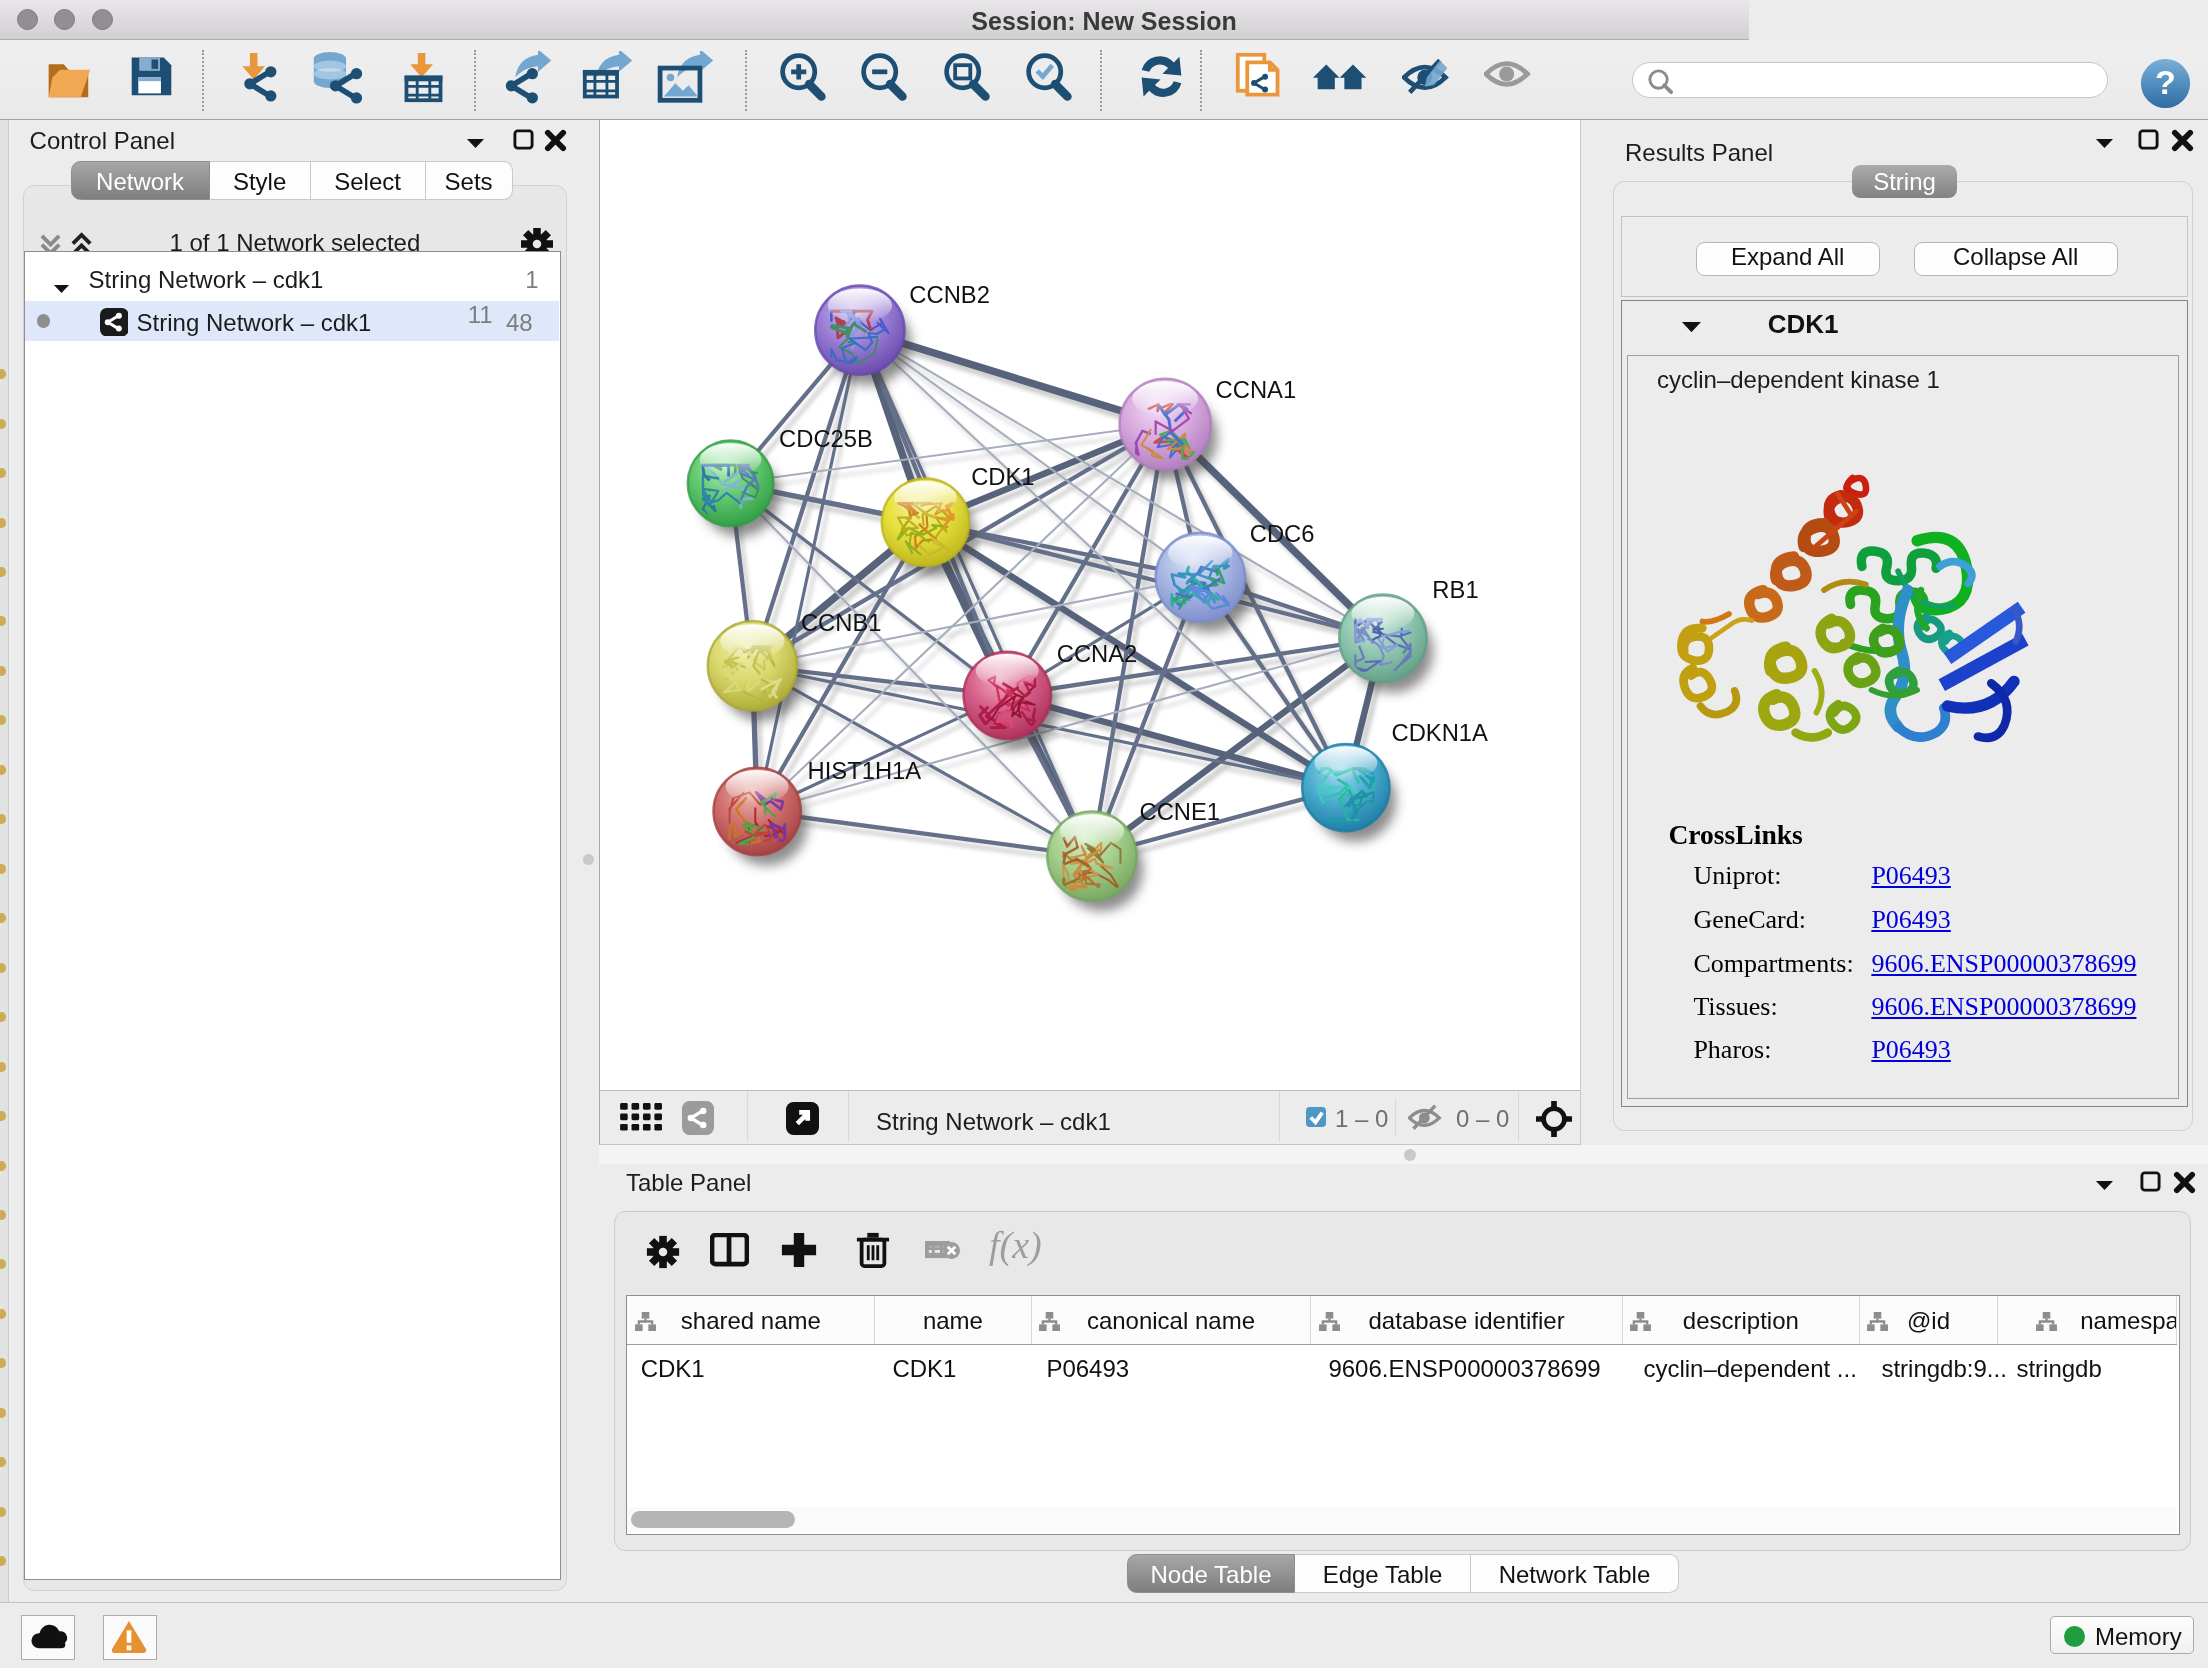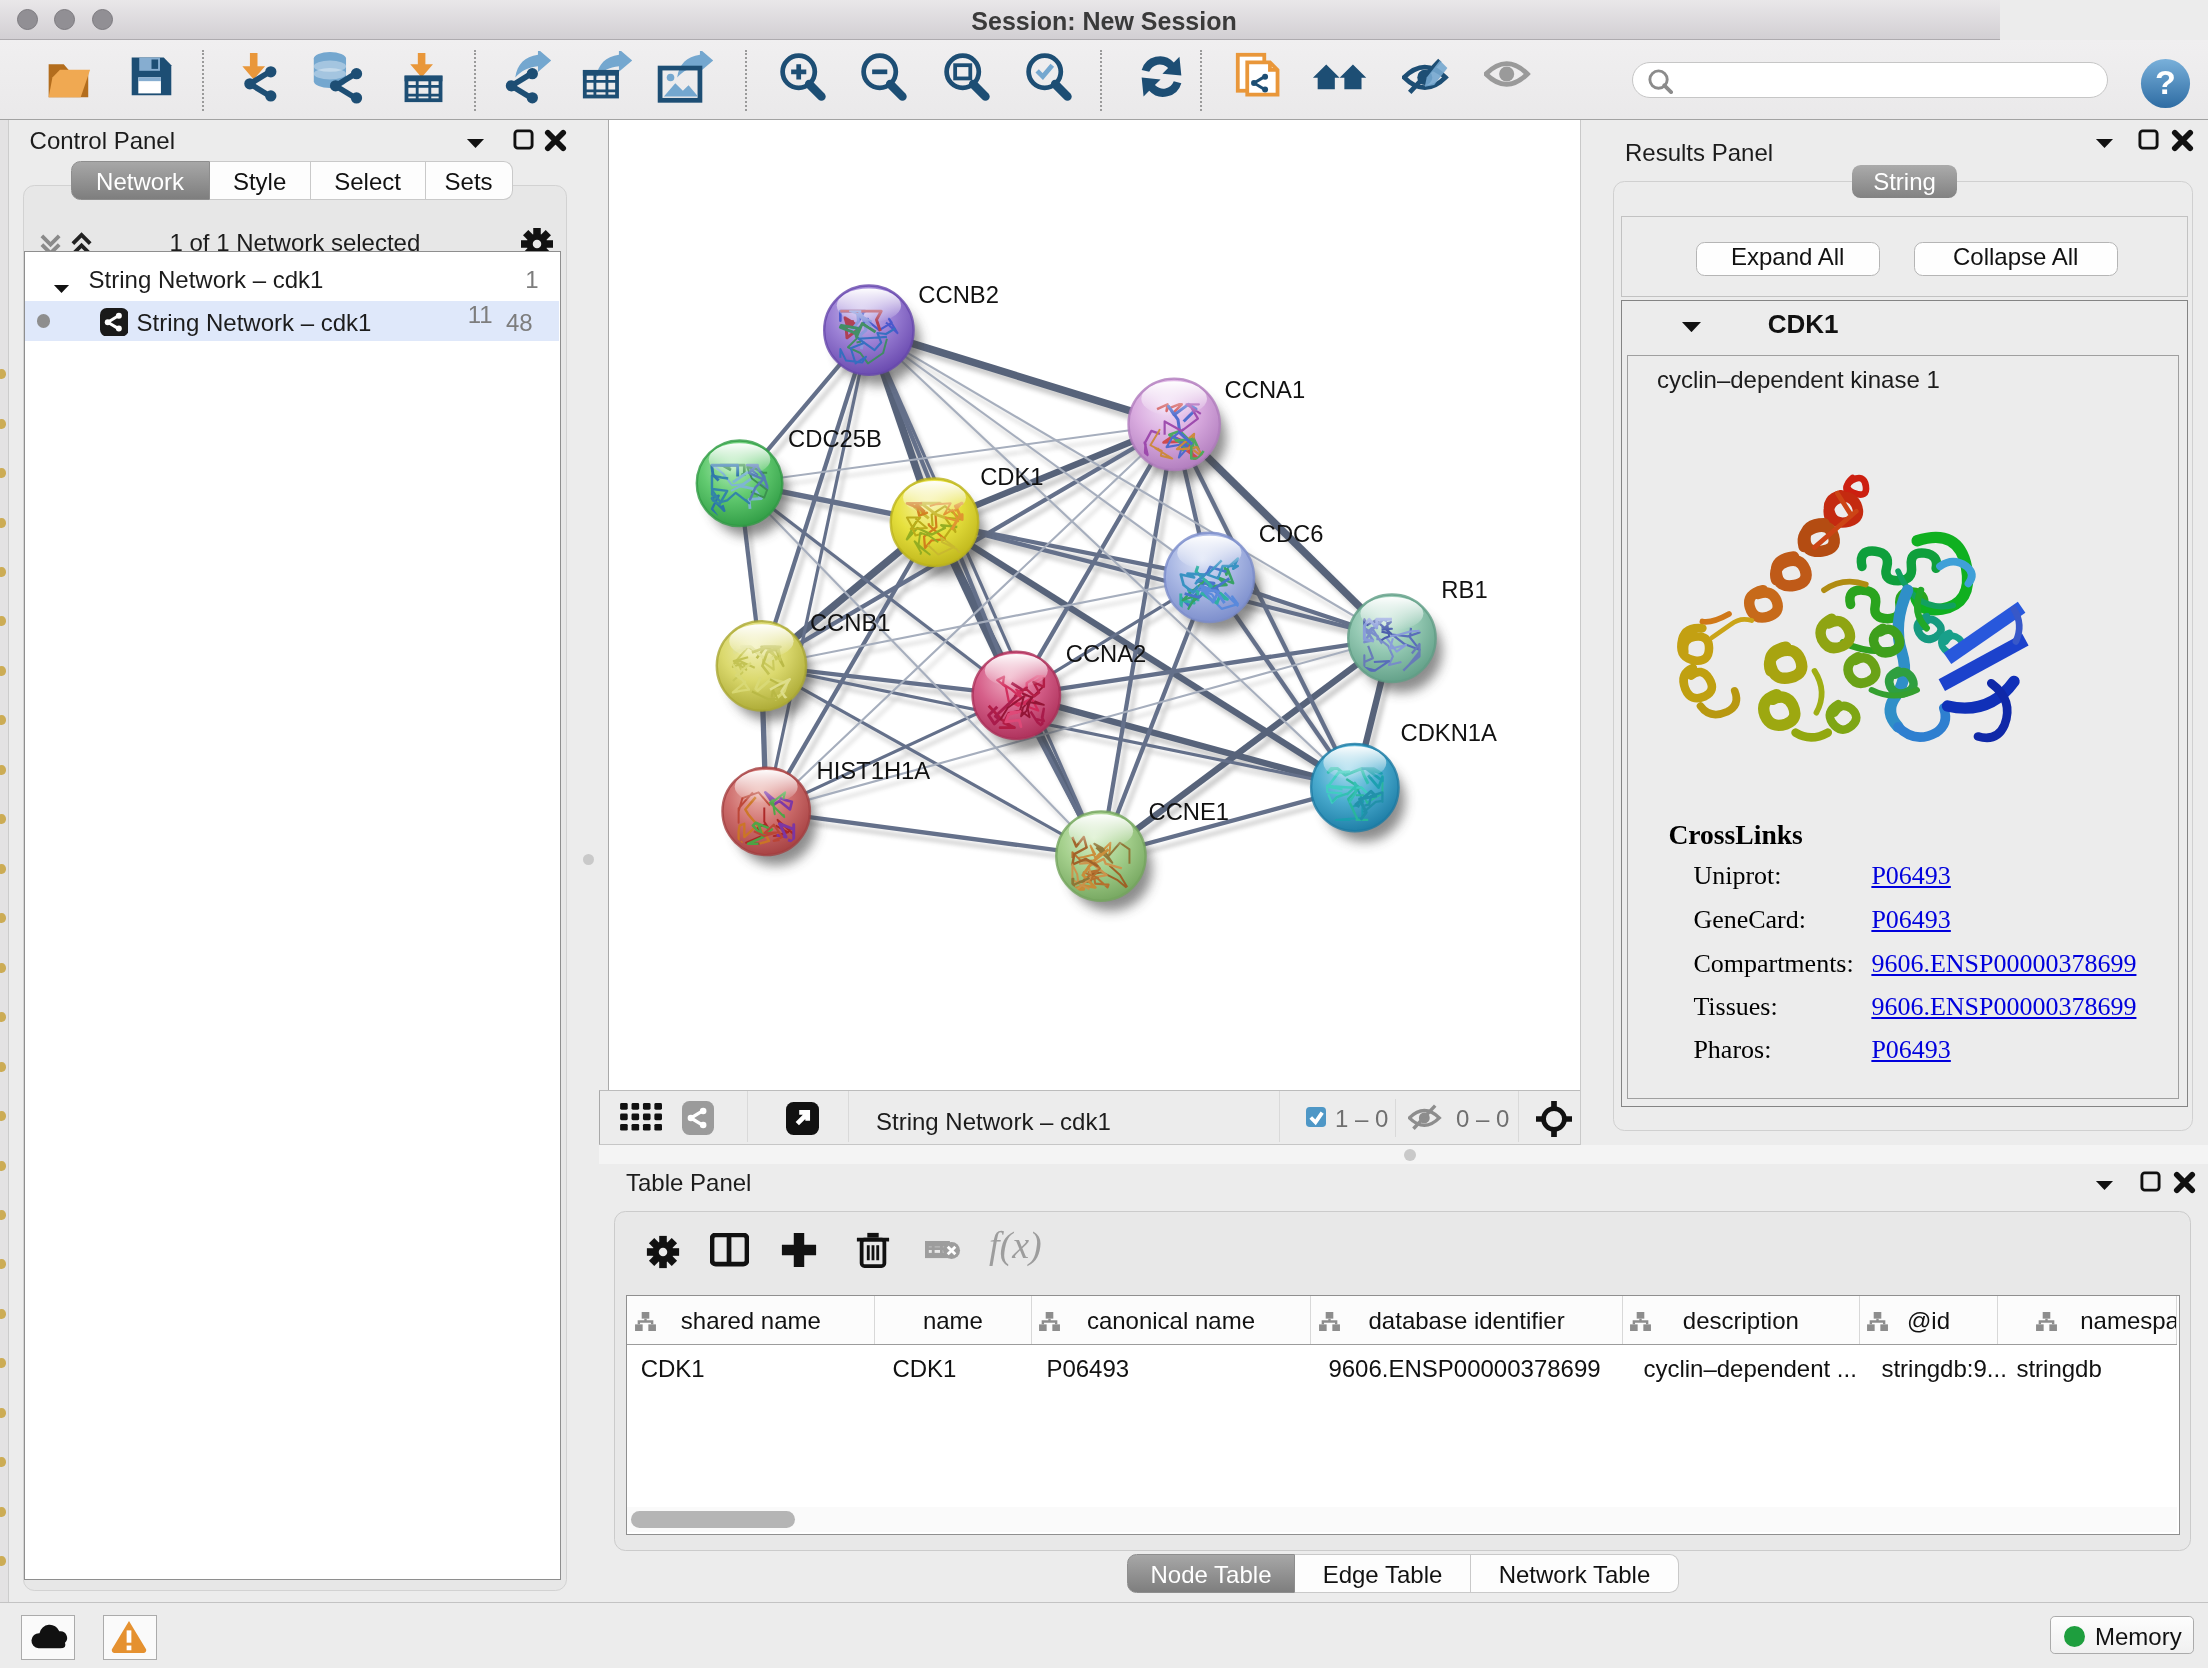"Session: New Session" #titlebar { width: 2000px -> 1749px }
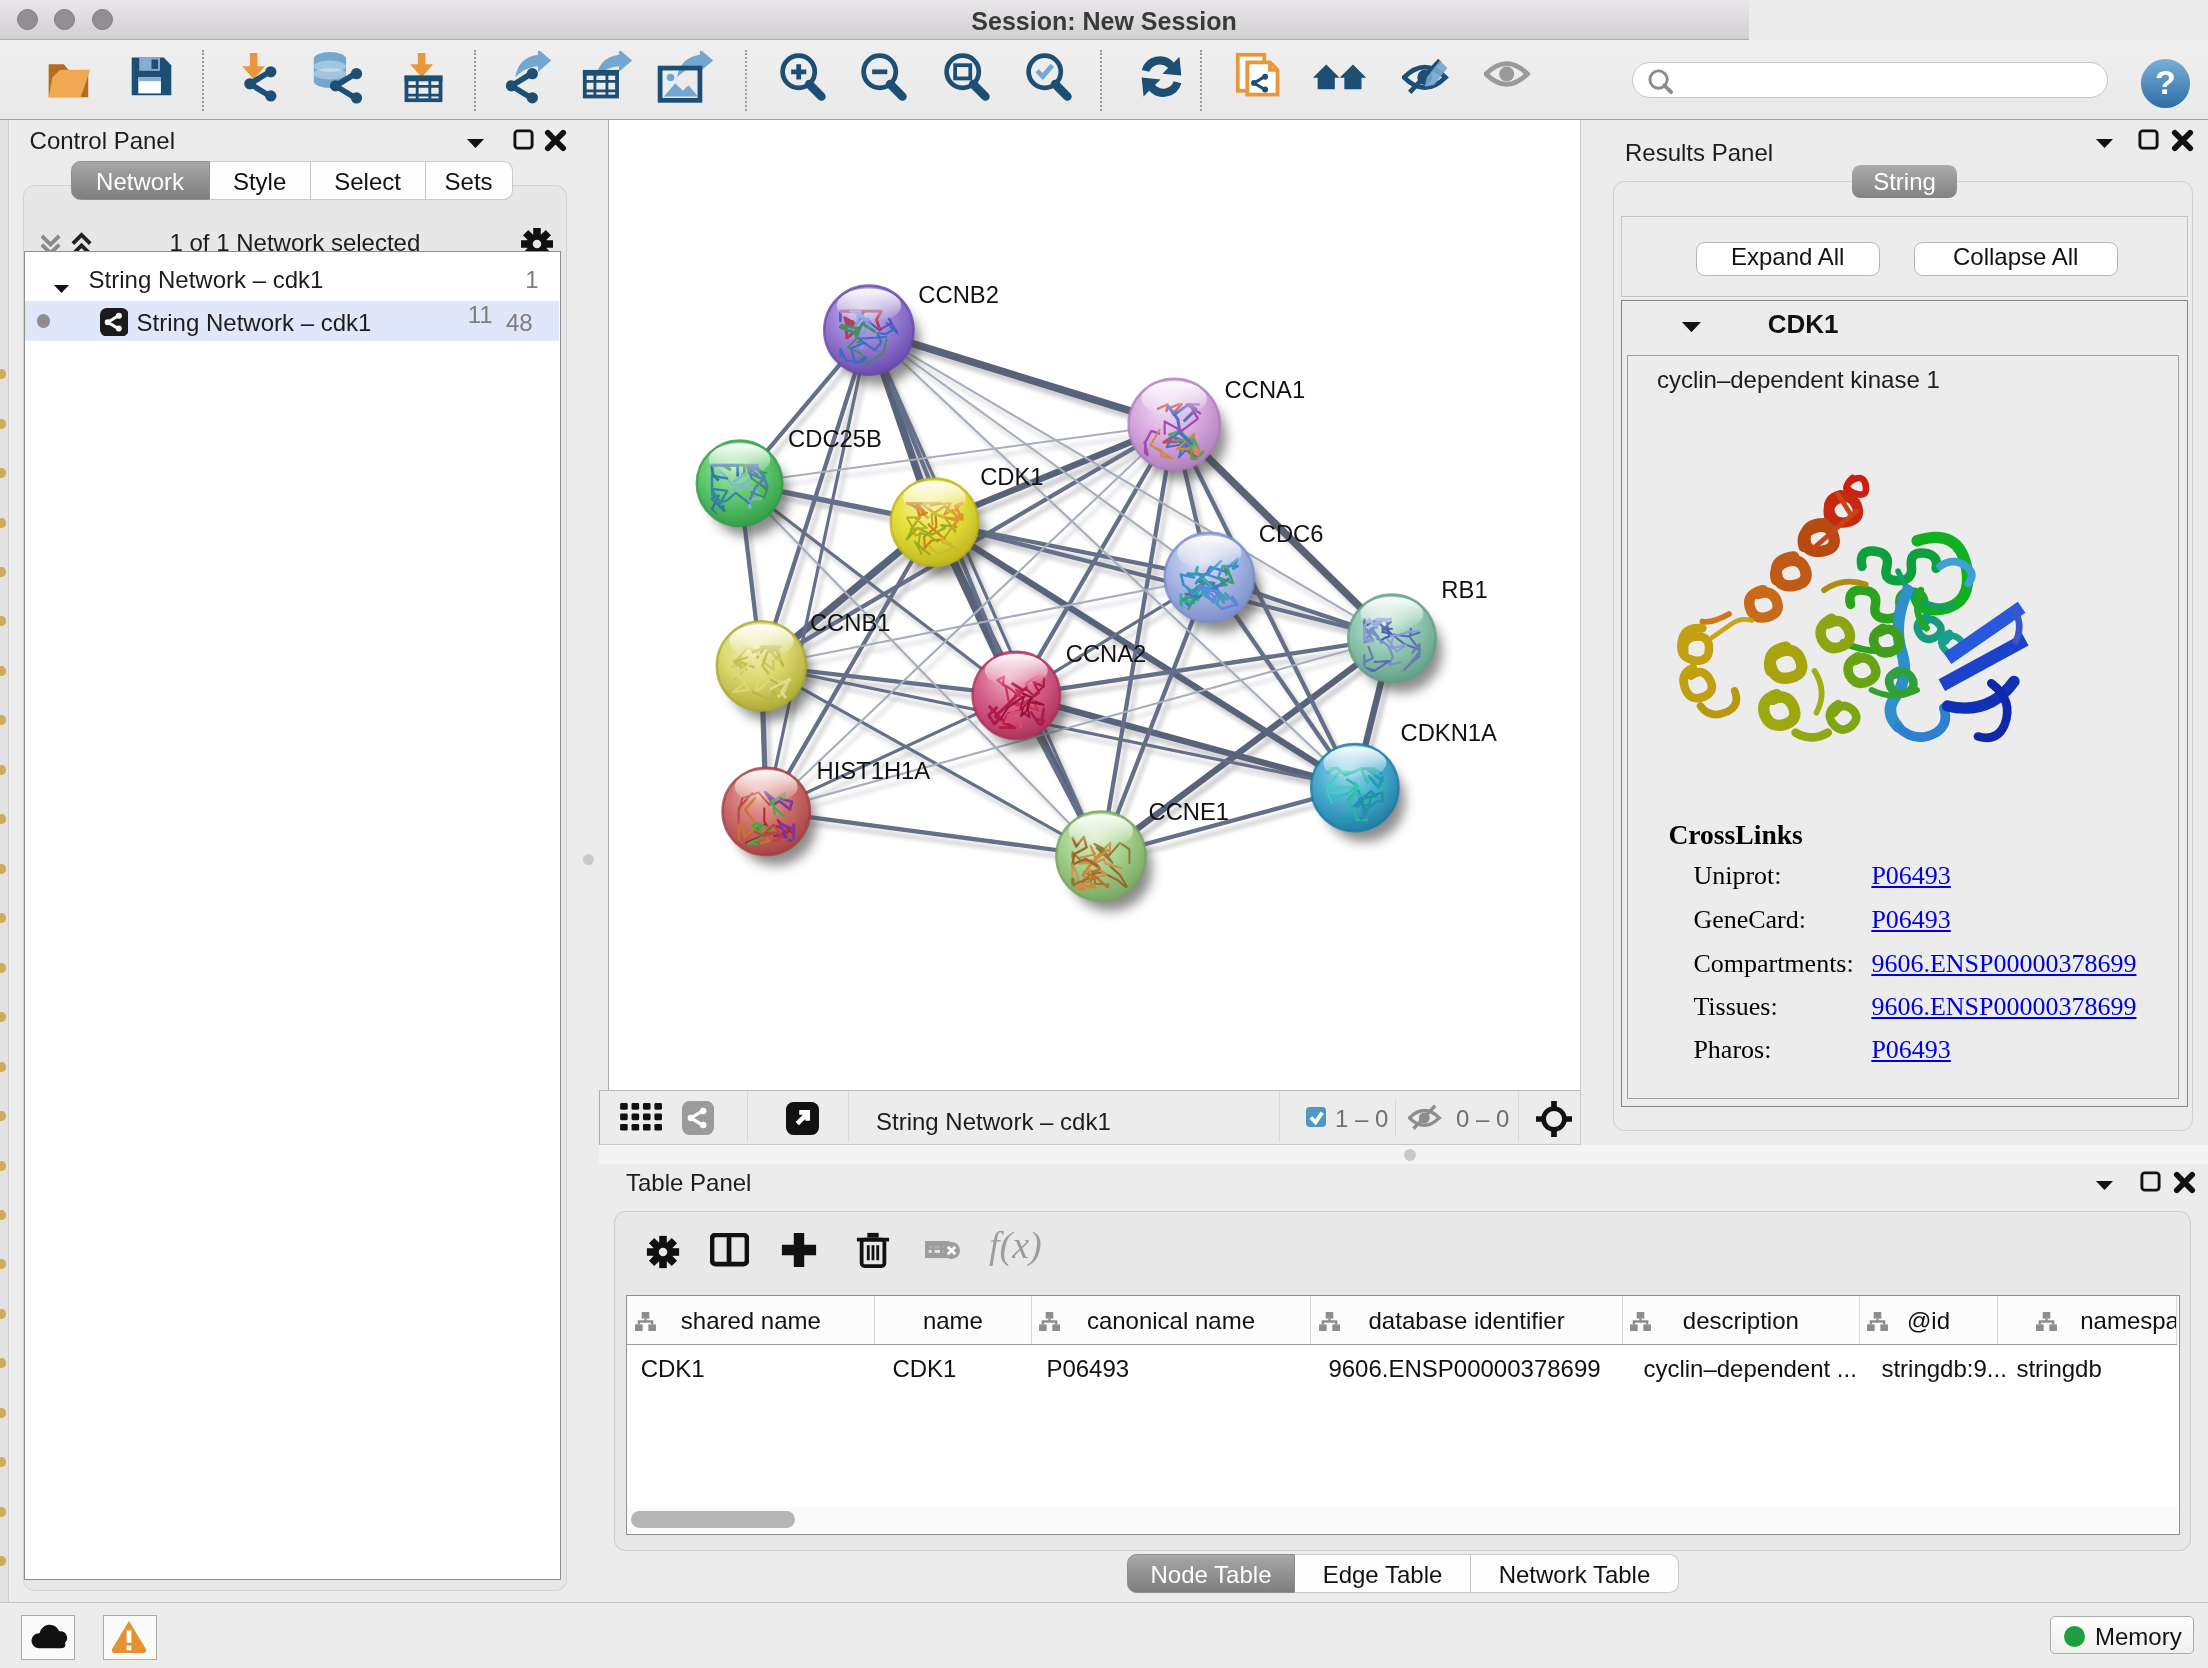"CCNB2" #netview { margin-left: 9px -> none }
